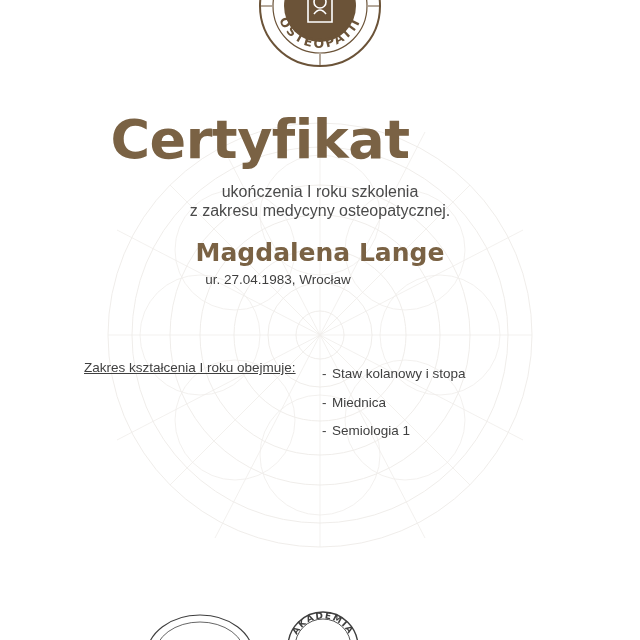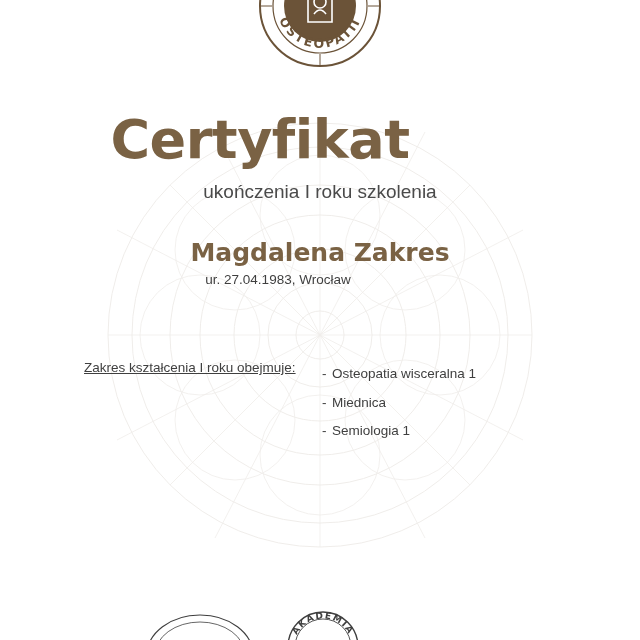"ukończenia I roku szkolenia" .subtitle { font-size: 19px -> 16px }
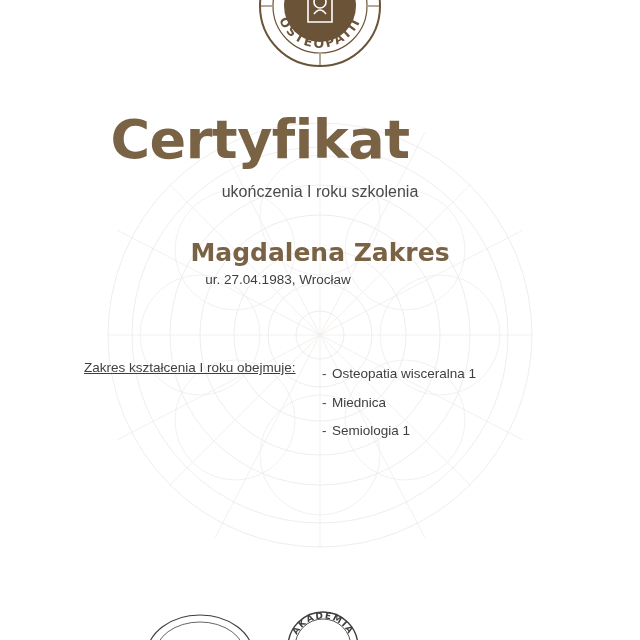"z zakresu medycyny osteopatycznej." div { html: none -> <div>z zakresu medycyny osteopatycznej.</div> }
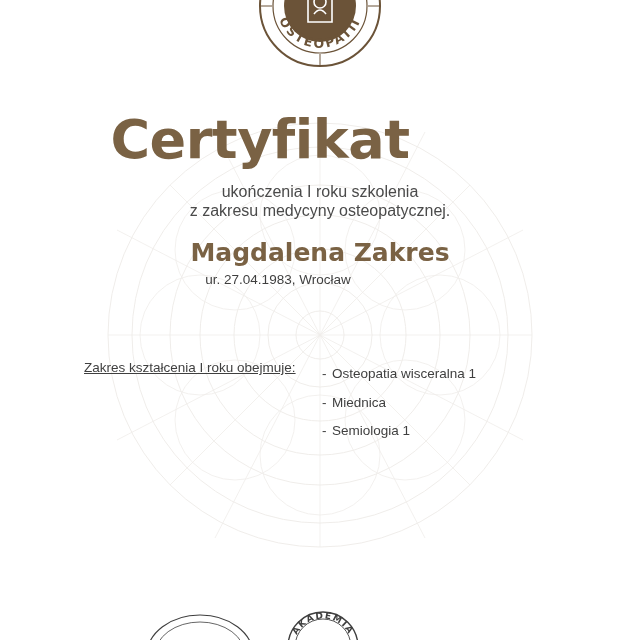"Magdalena Zakres" div.recipient { text: Zakres -> Lange }
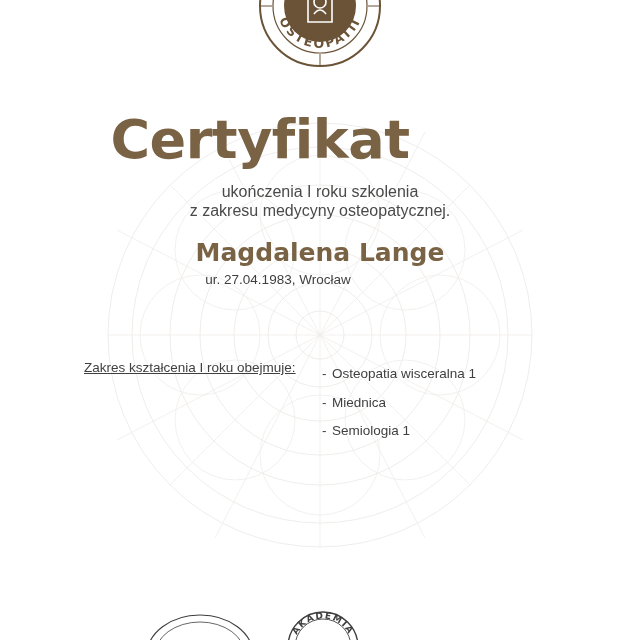"- Staw kolanowy i stopa" li { html: none -> <li><span>-</span><span>Staw kolanowy i stopa</span></li> }
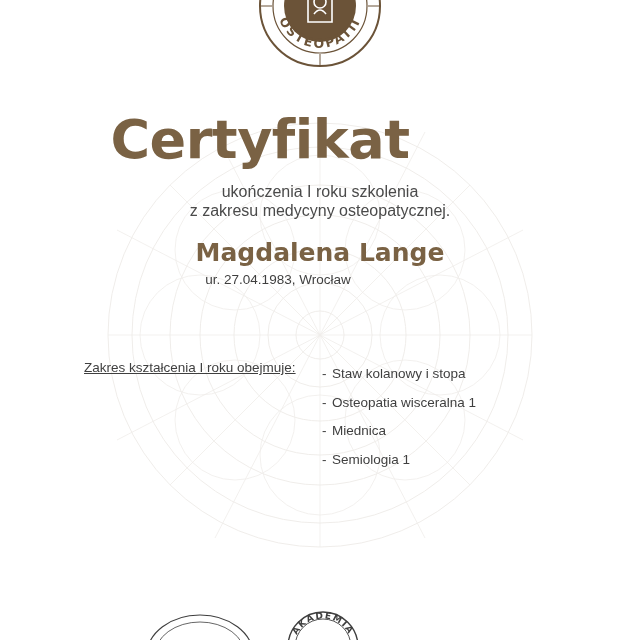"- Osteopatia wisceralna 1" li { html: <li><span>-</span><span>Osteopatia wisceralna 1</span></li> -> none }
